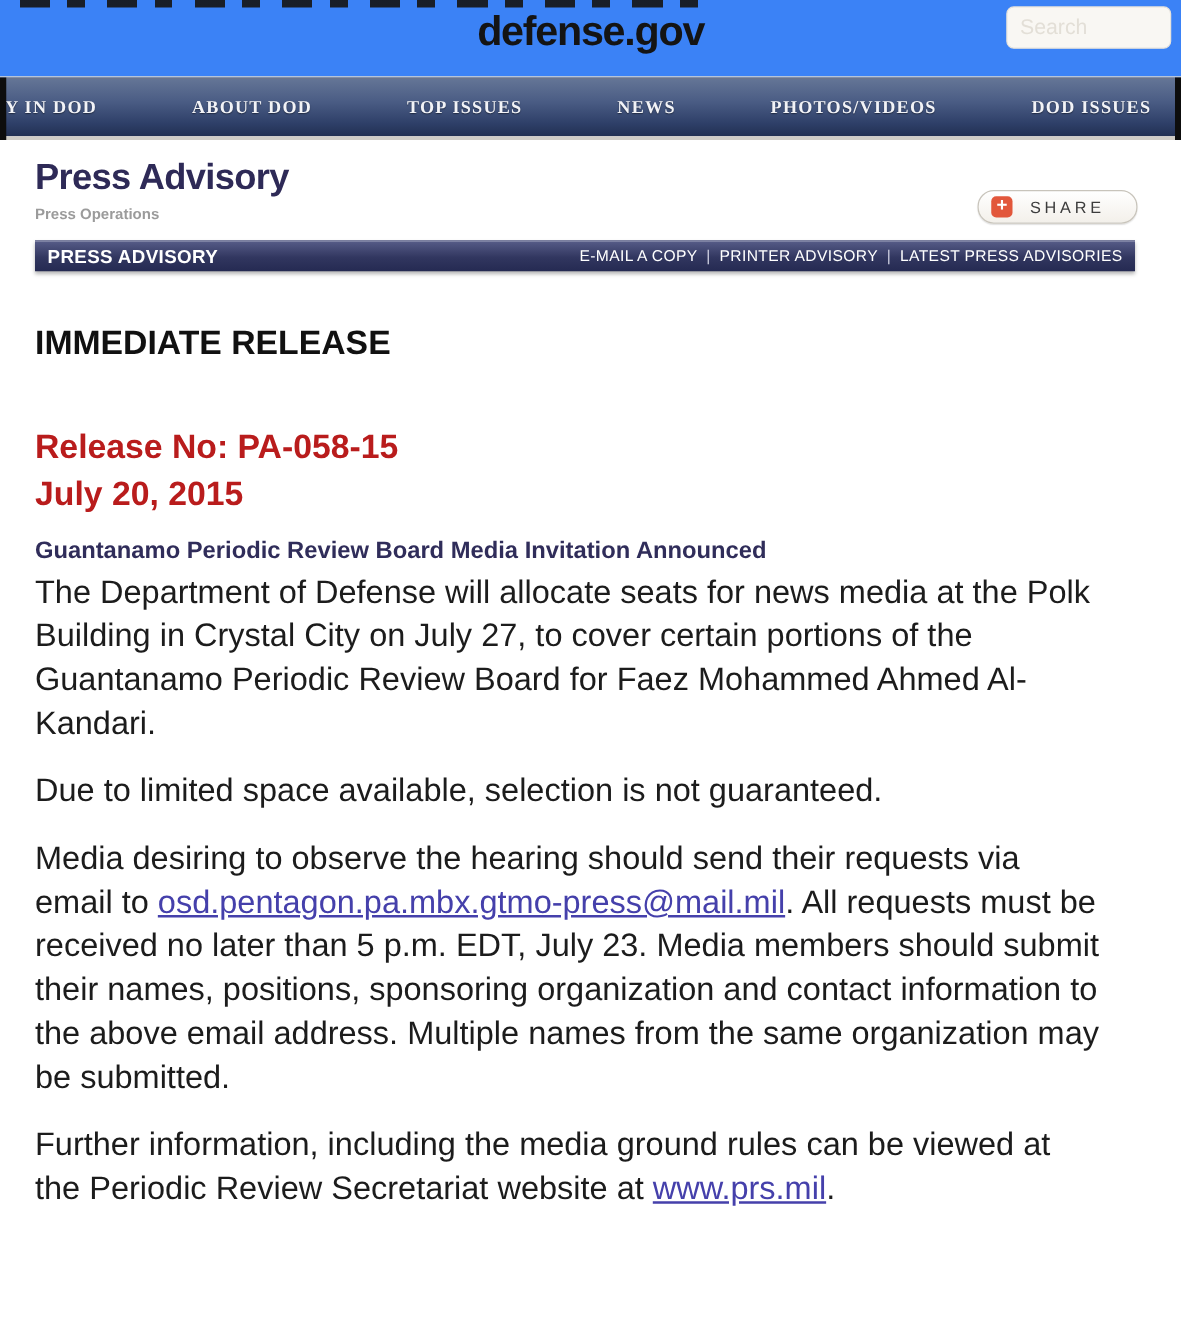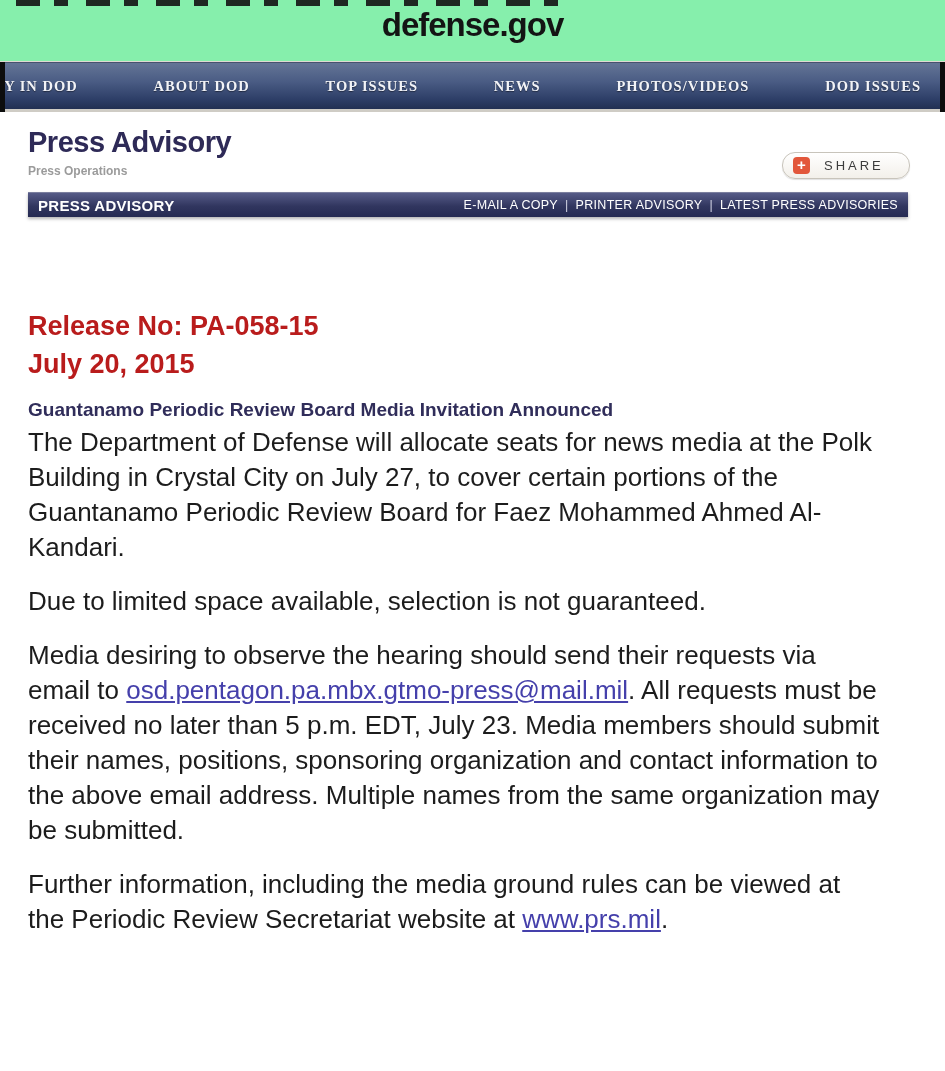"defense.gov" .site-header { background: #86efac -> #3b82f6 }
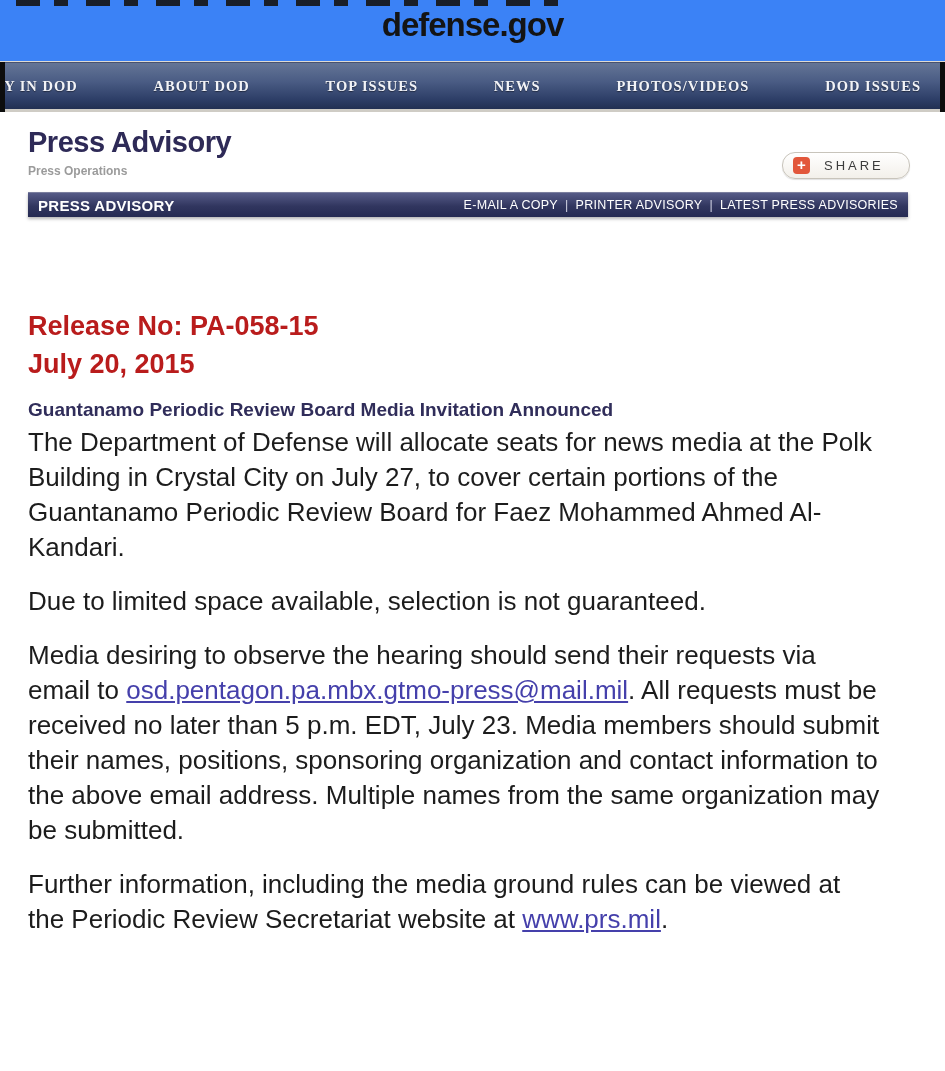"Search" input.search-box { html: none -> <input> }
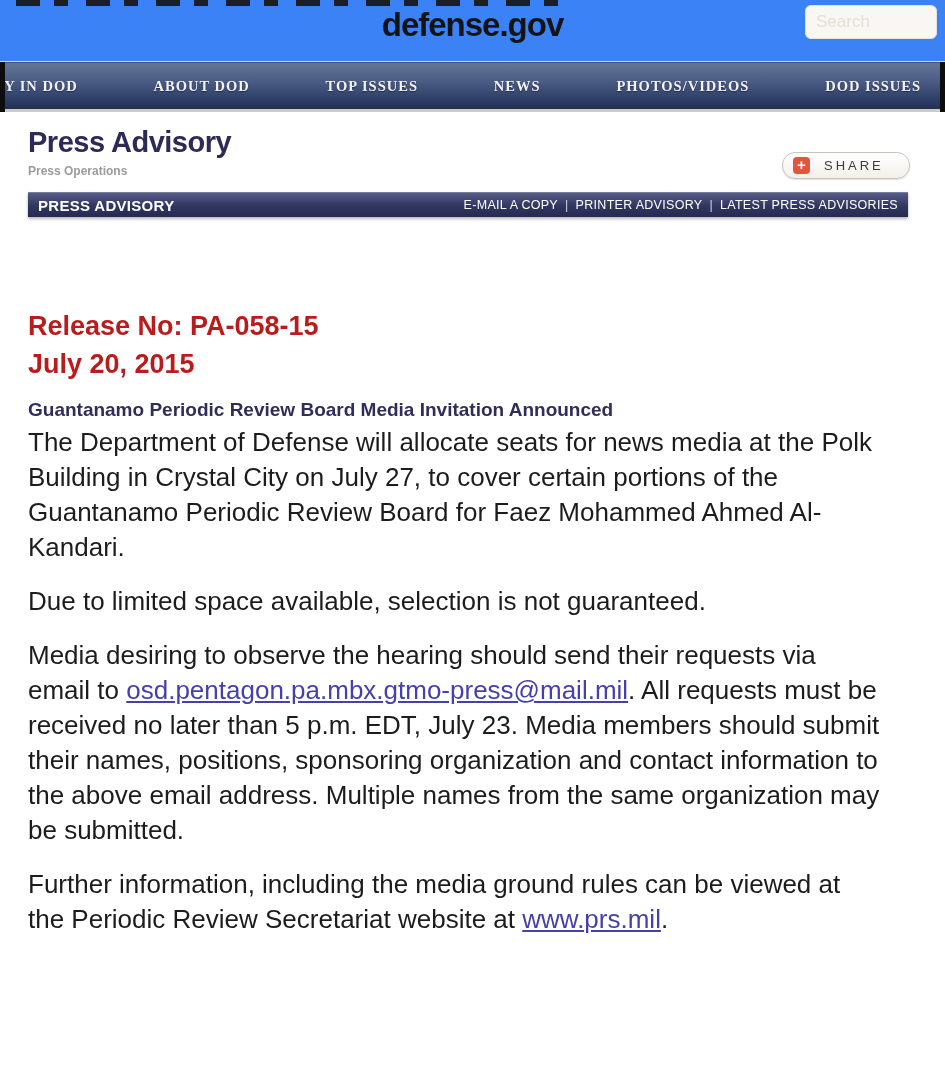"IMMEDIATE RELEASE" h2.release-status { html: none -> <h2>IMMEDIATE RELEASE</h2> }
